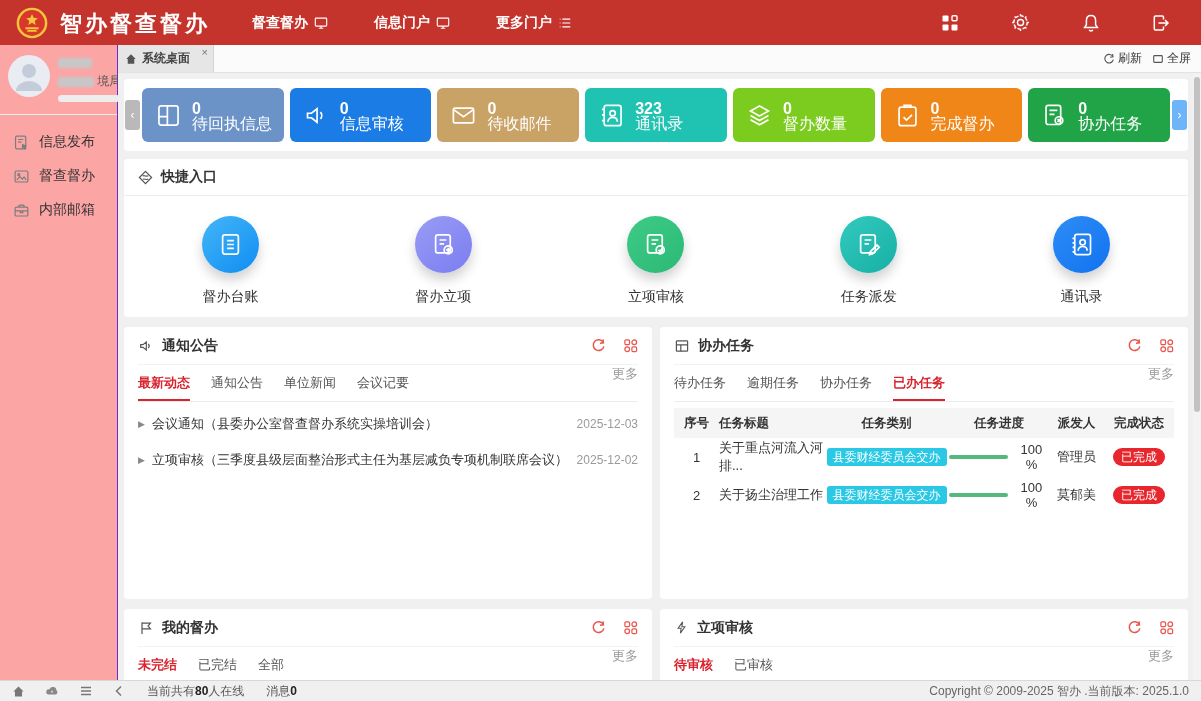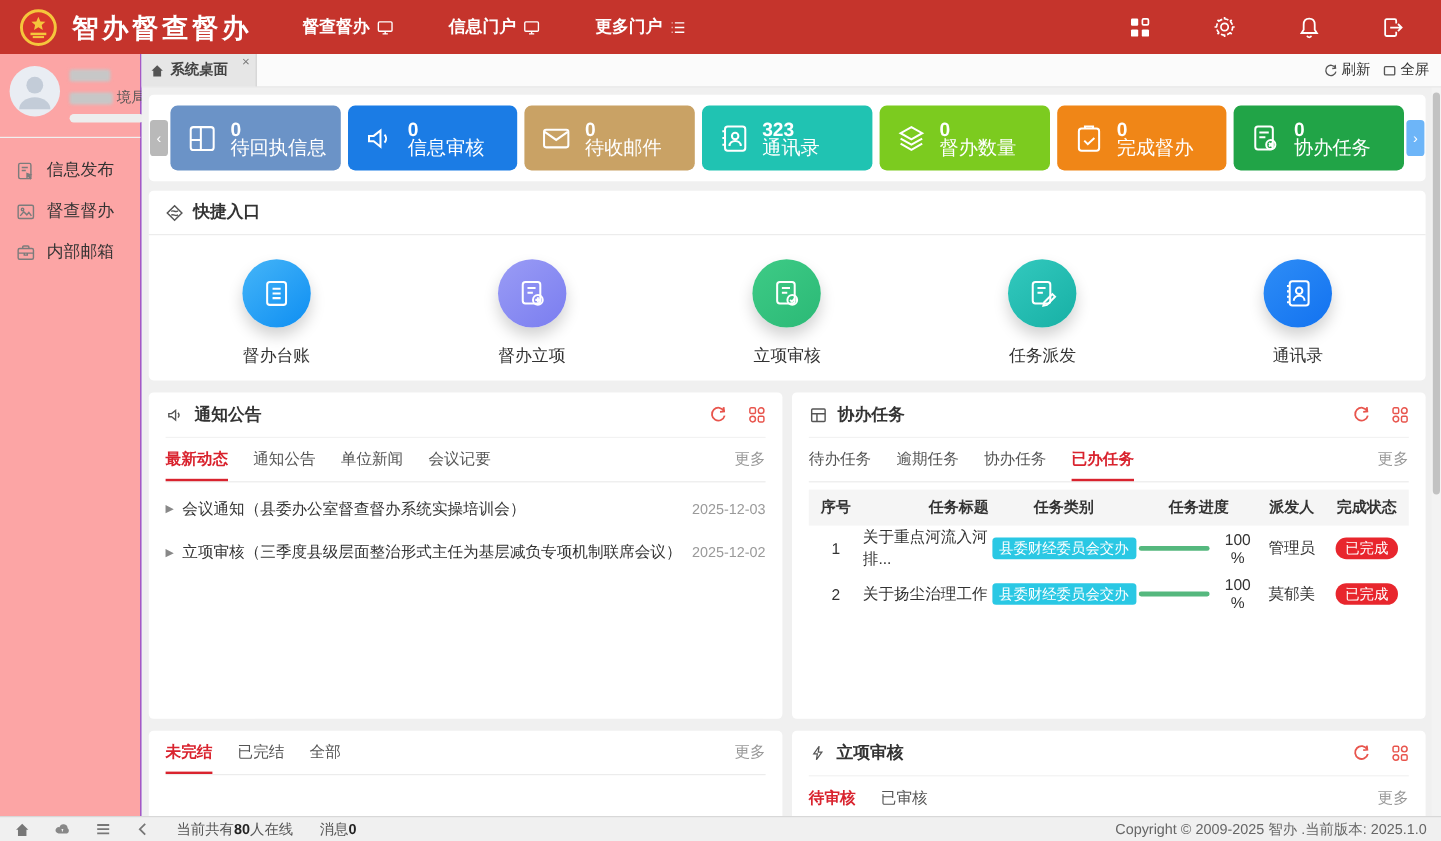"最新动态" .p-tabs { align-items: center -> none }
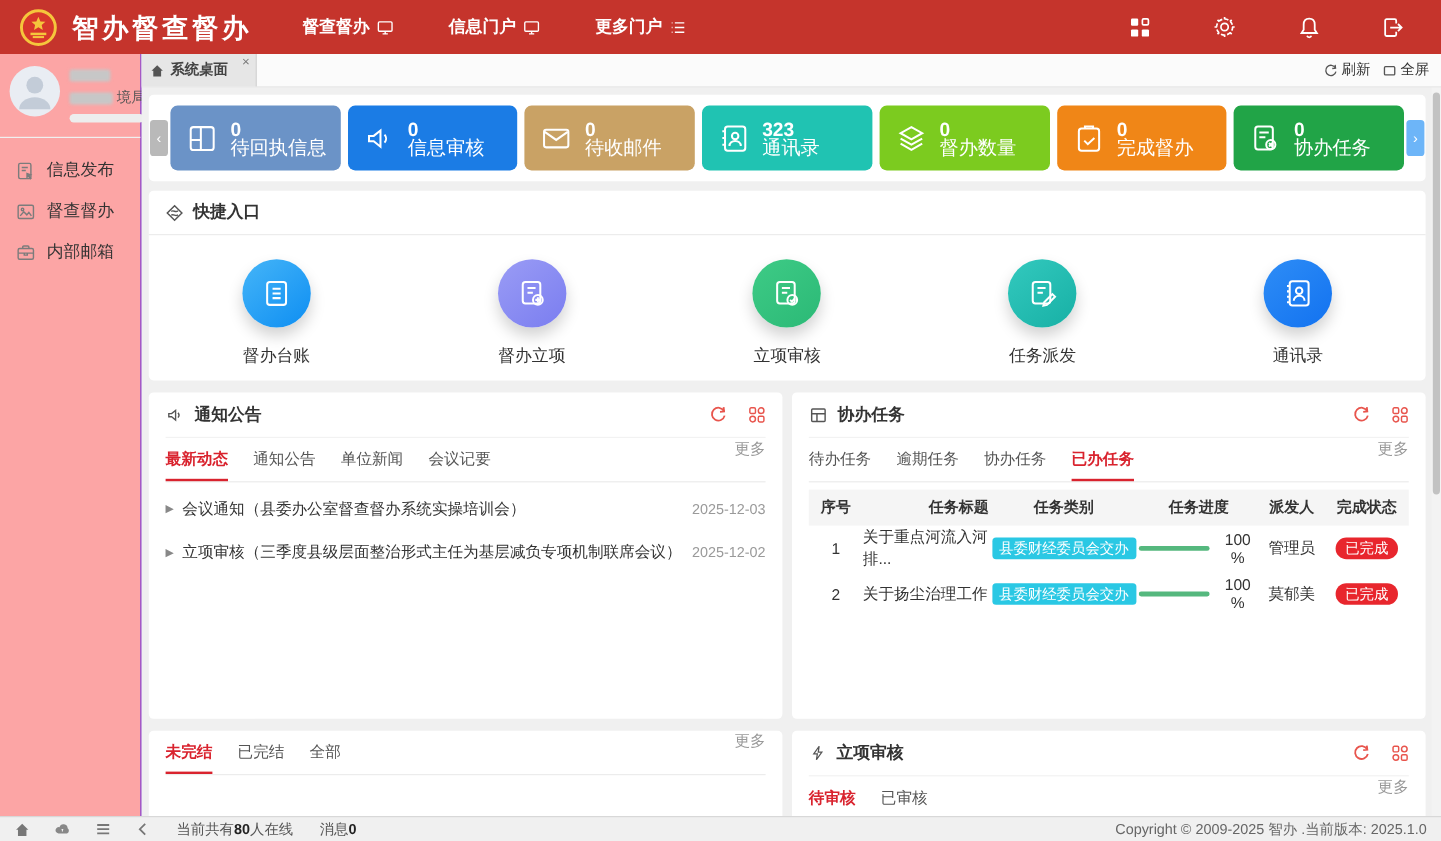"任务标题" span.c1 { text-align: right -> left }
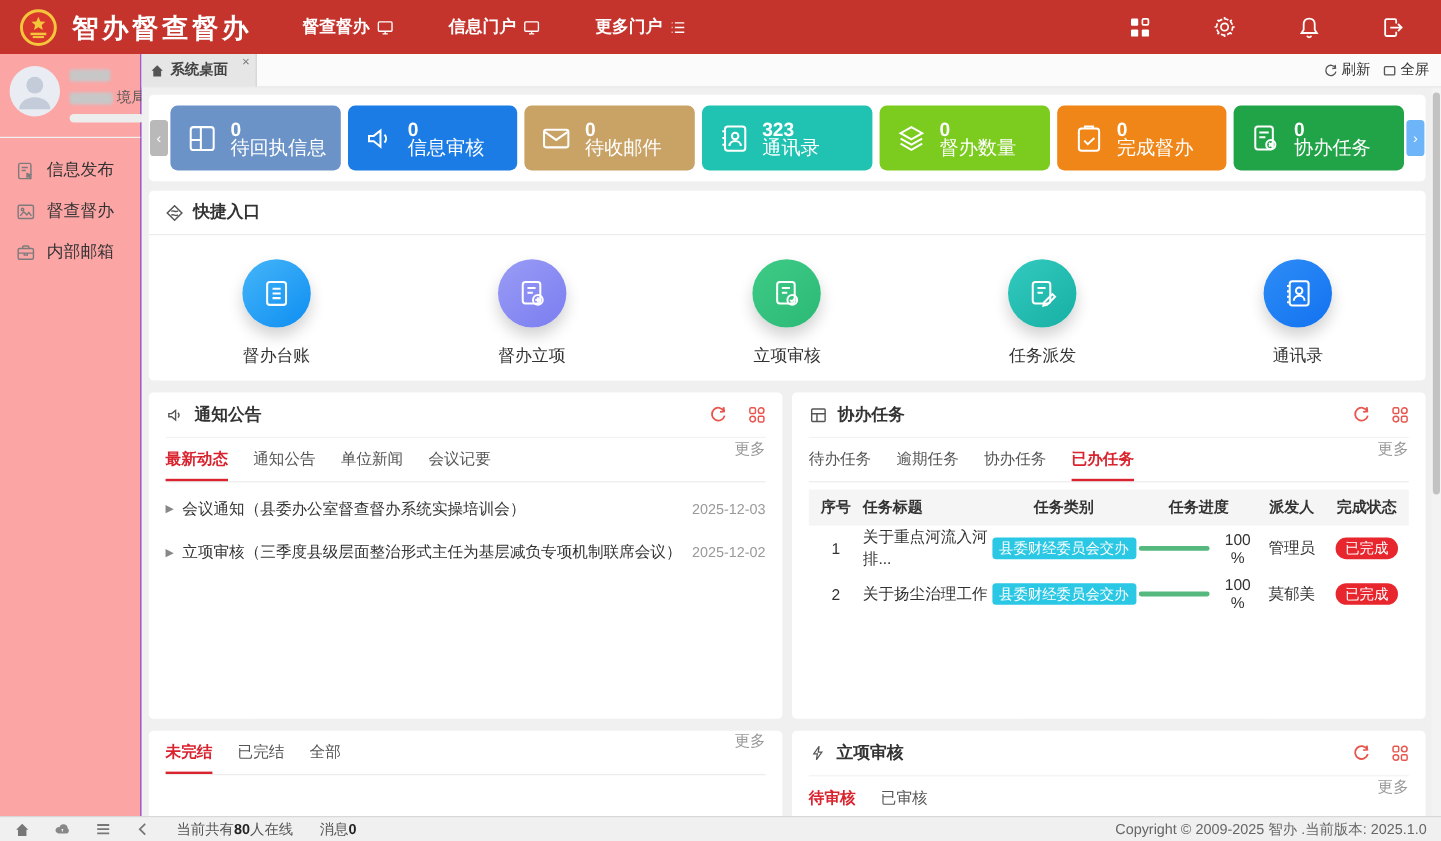"我的督办" div.p-head { html: none -> <div> <span> <svg> <path></path> <path></path> </svg> </span> <span>我的督办</span> <span> <span> <svg> <path></path> <polyline></polyline> </svg> </span> <span> <svg> <rect></rect> <rect></rect> <rect></rect> <rect></rect> </svg> </span> </span> </div> }
